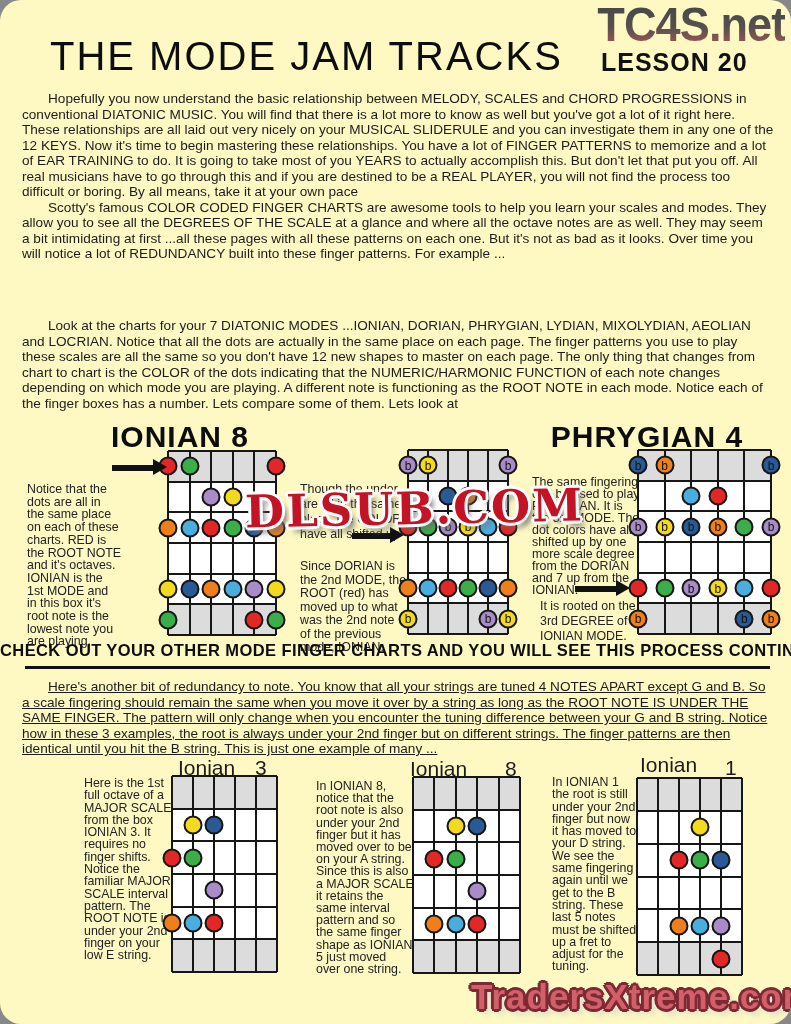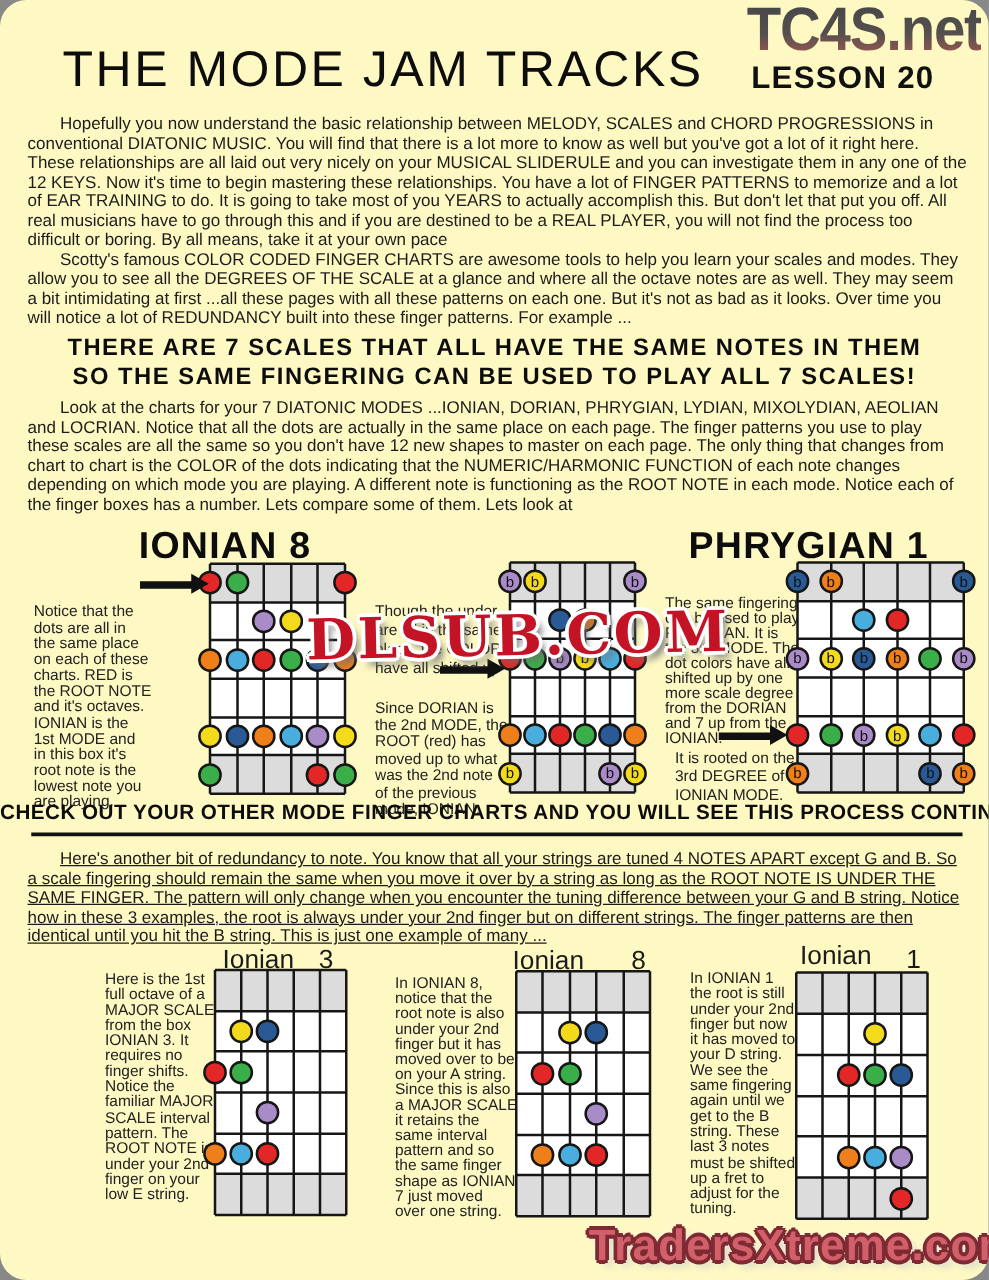"THERE ARE 7 SCALES THAT" div.abs { html: <div>THERE ARE 7 SCALES THAT ALL HAVE THE SAME NOTES IN THEM SO THE SAME FINGERING CAN BE USED TO PLAY ALL 7 SCALES!</div> -> none }
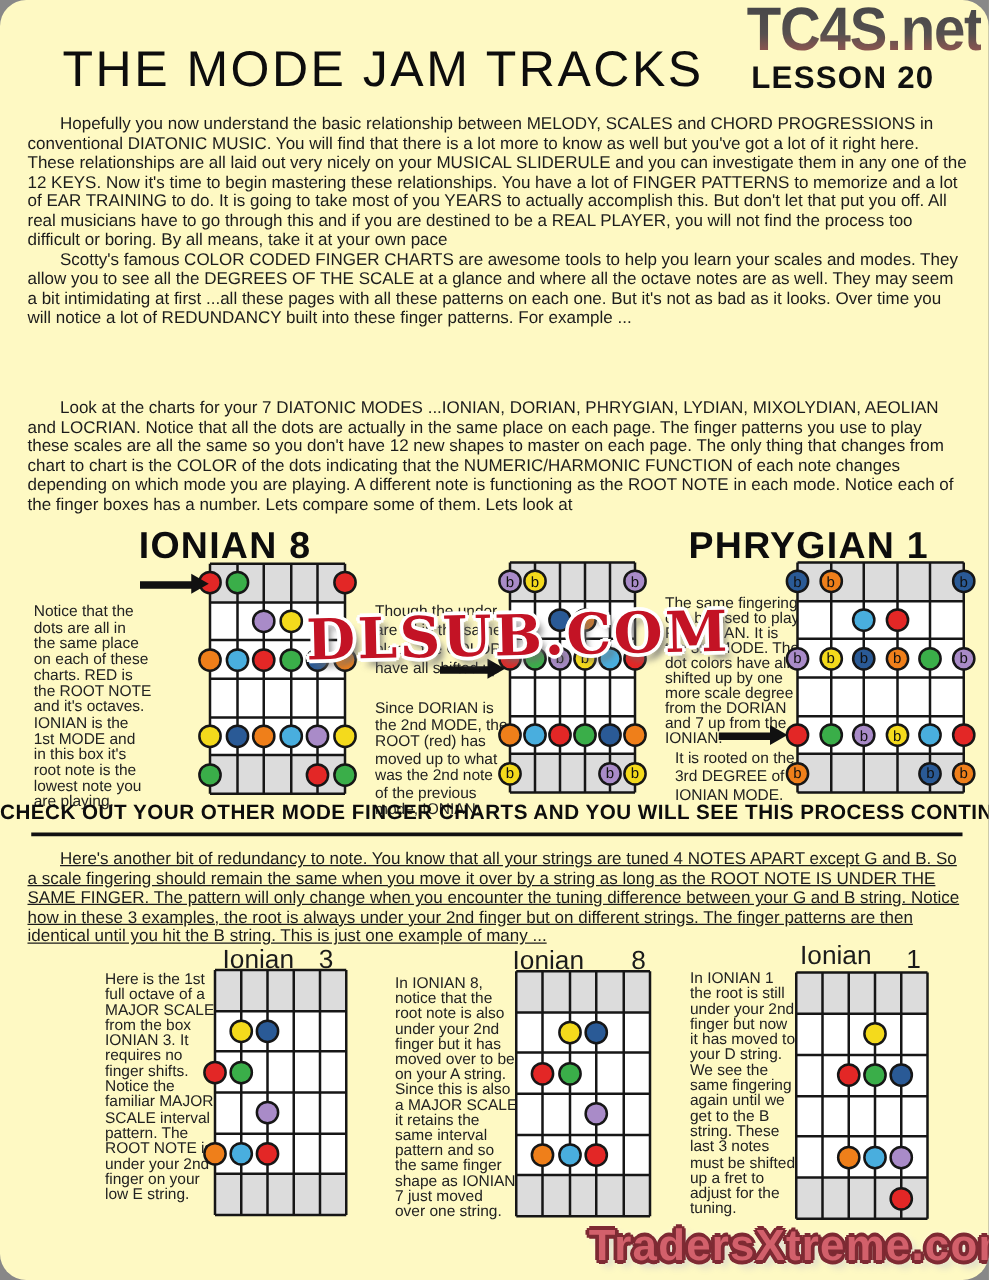"PHRYGIAN 1" div.abs { text: 1 -> 4 }
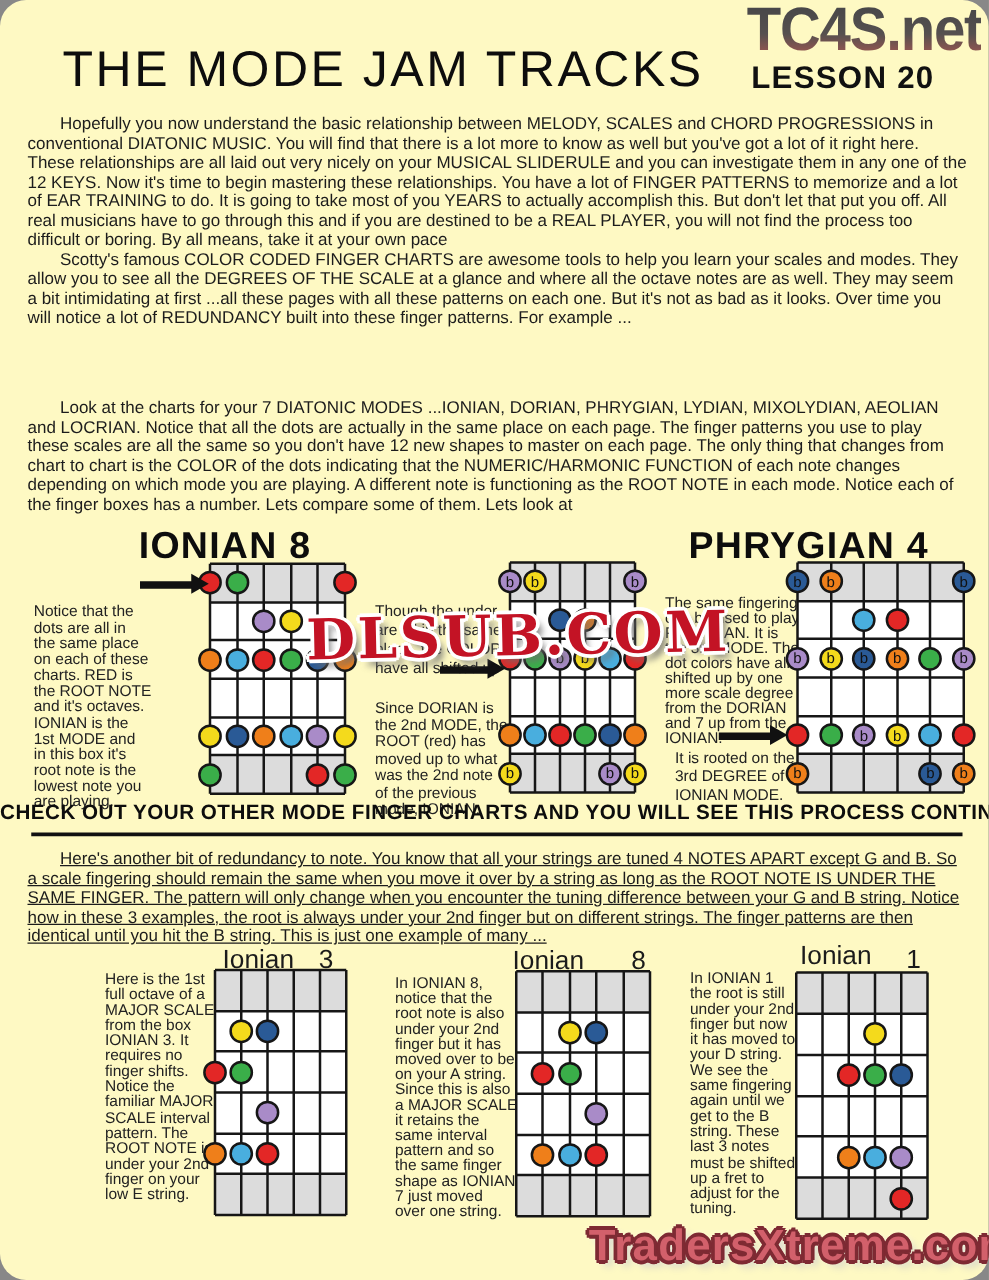"In IONIAN 8," div.abs { text: 7 -> 5 }
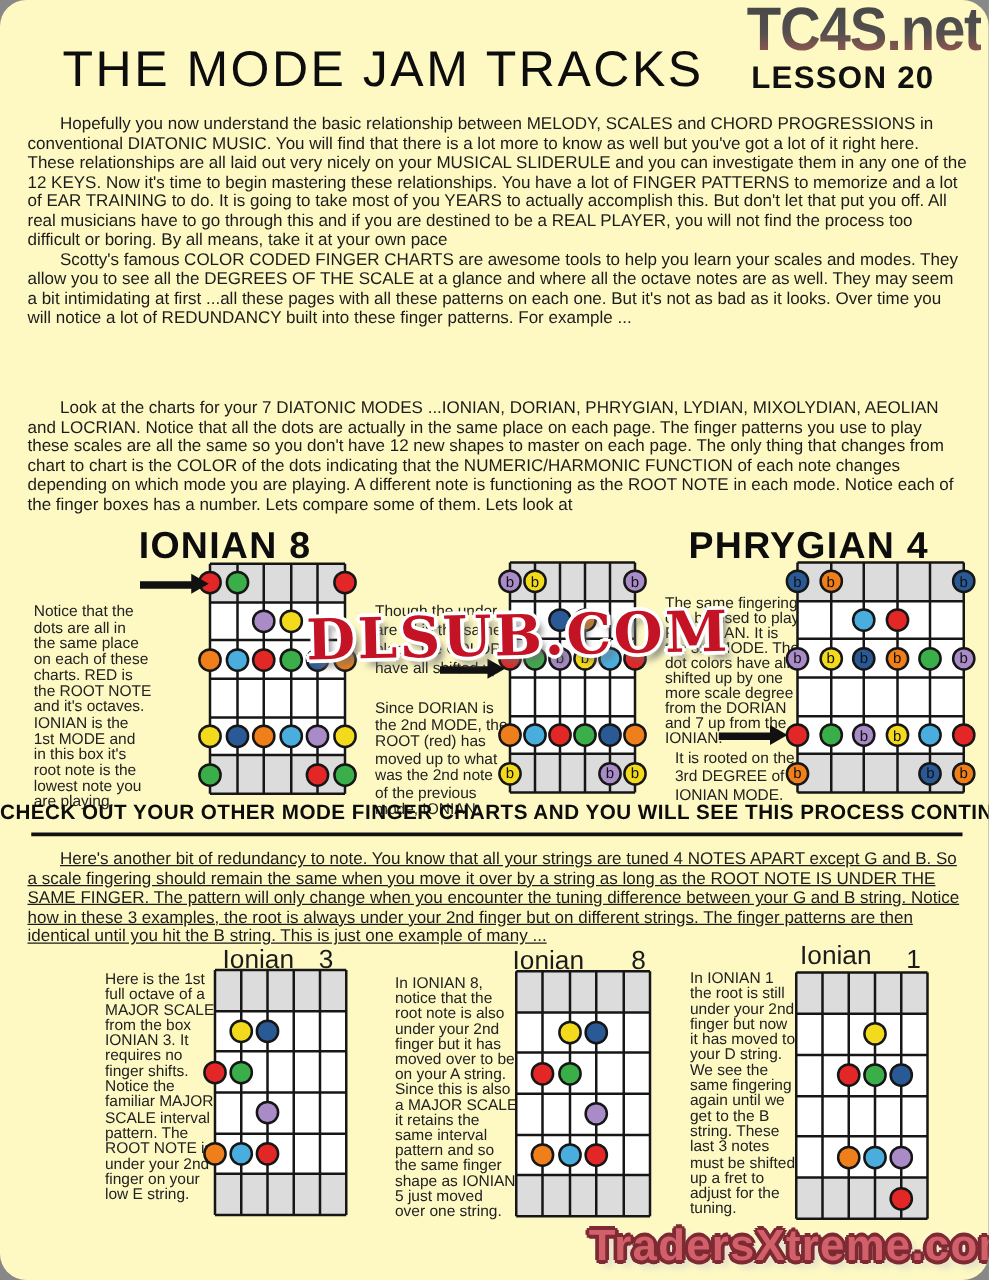"In IONIAN 1" div.abs { text: 3 -> 5 }
